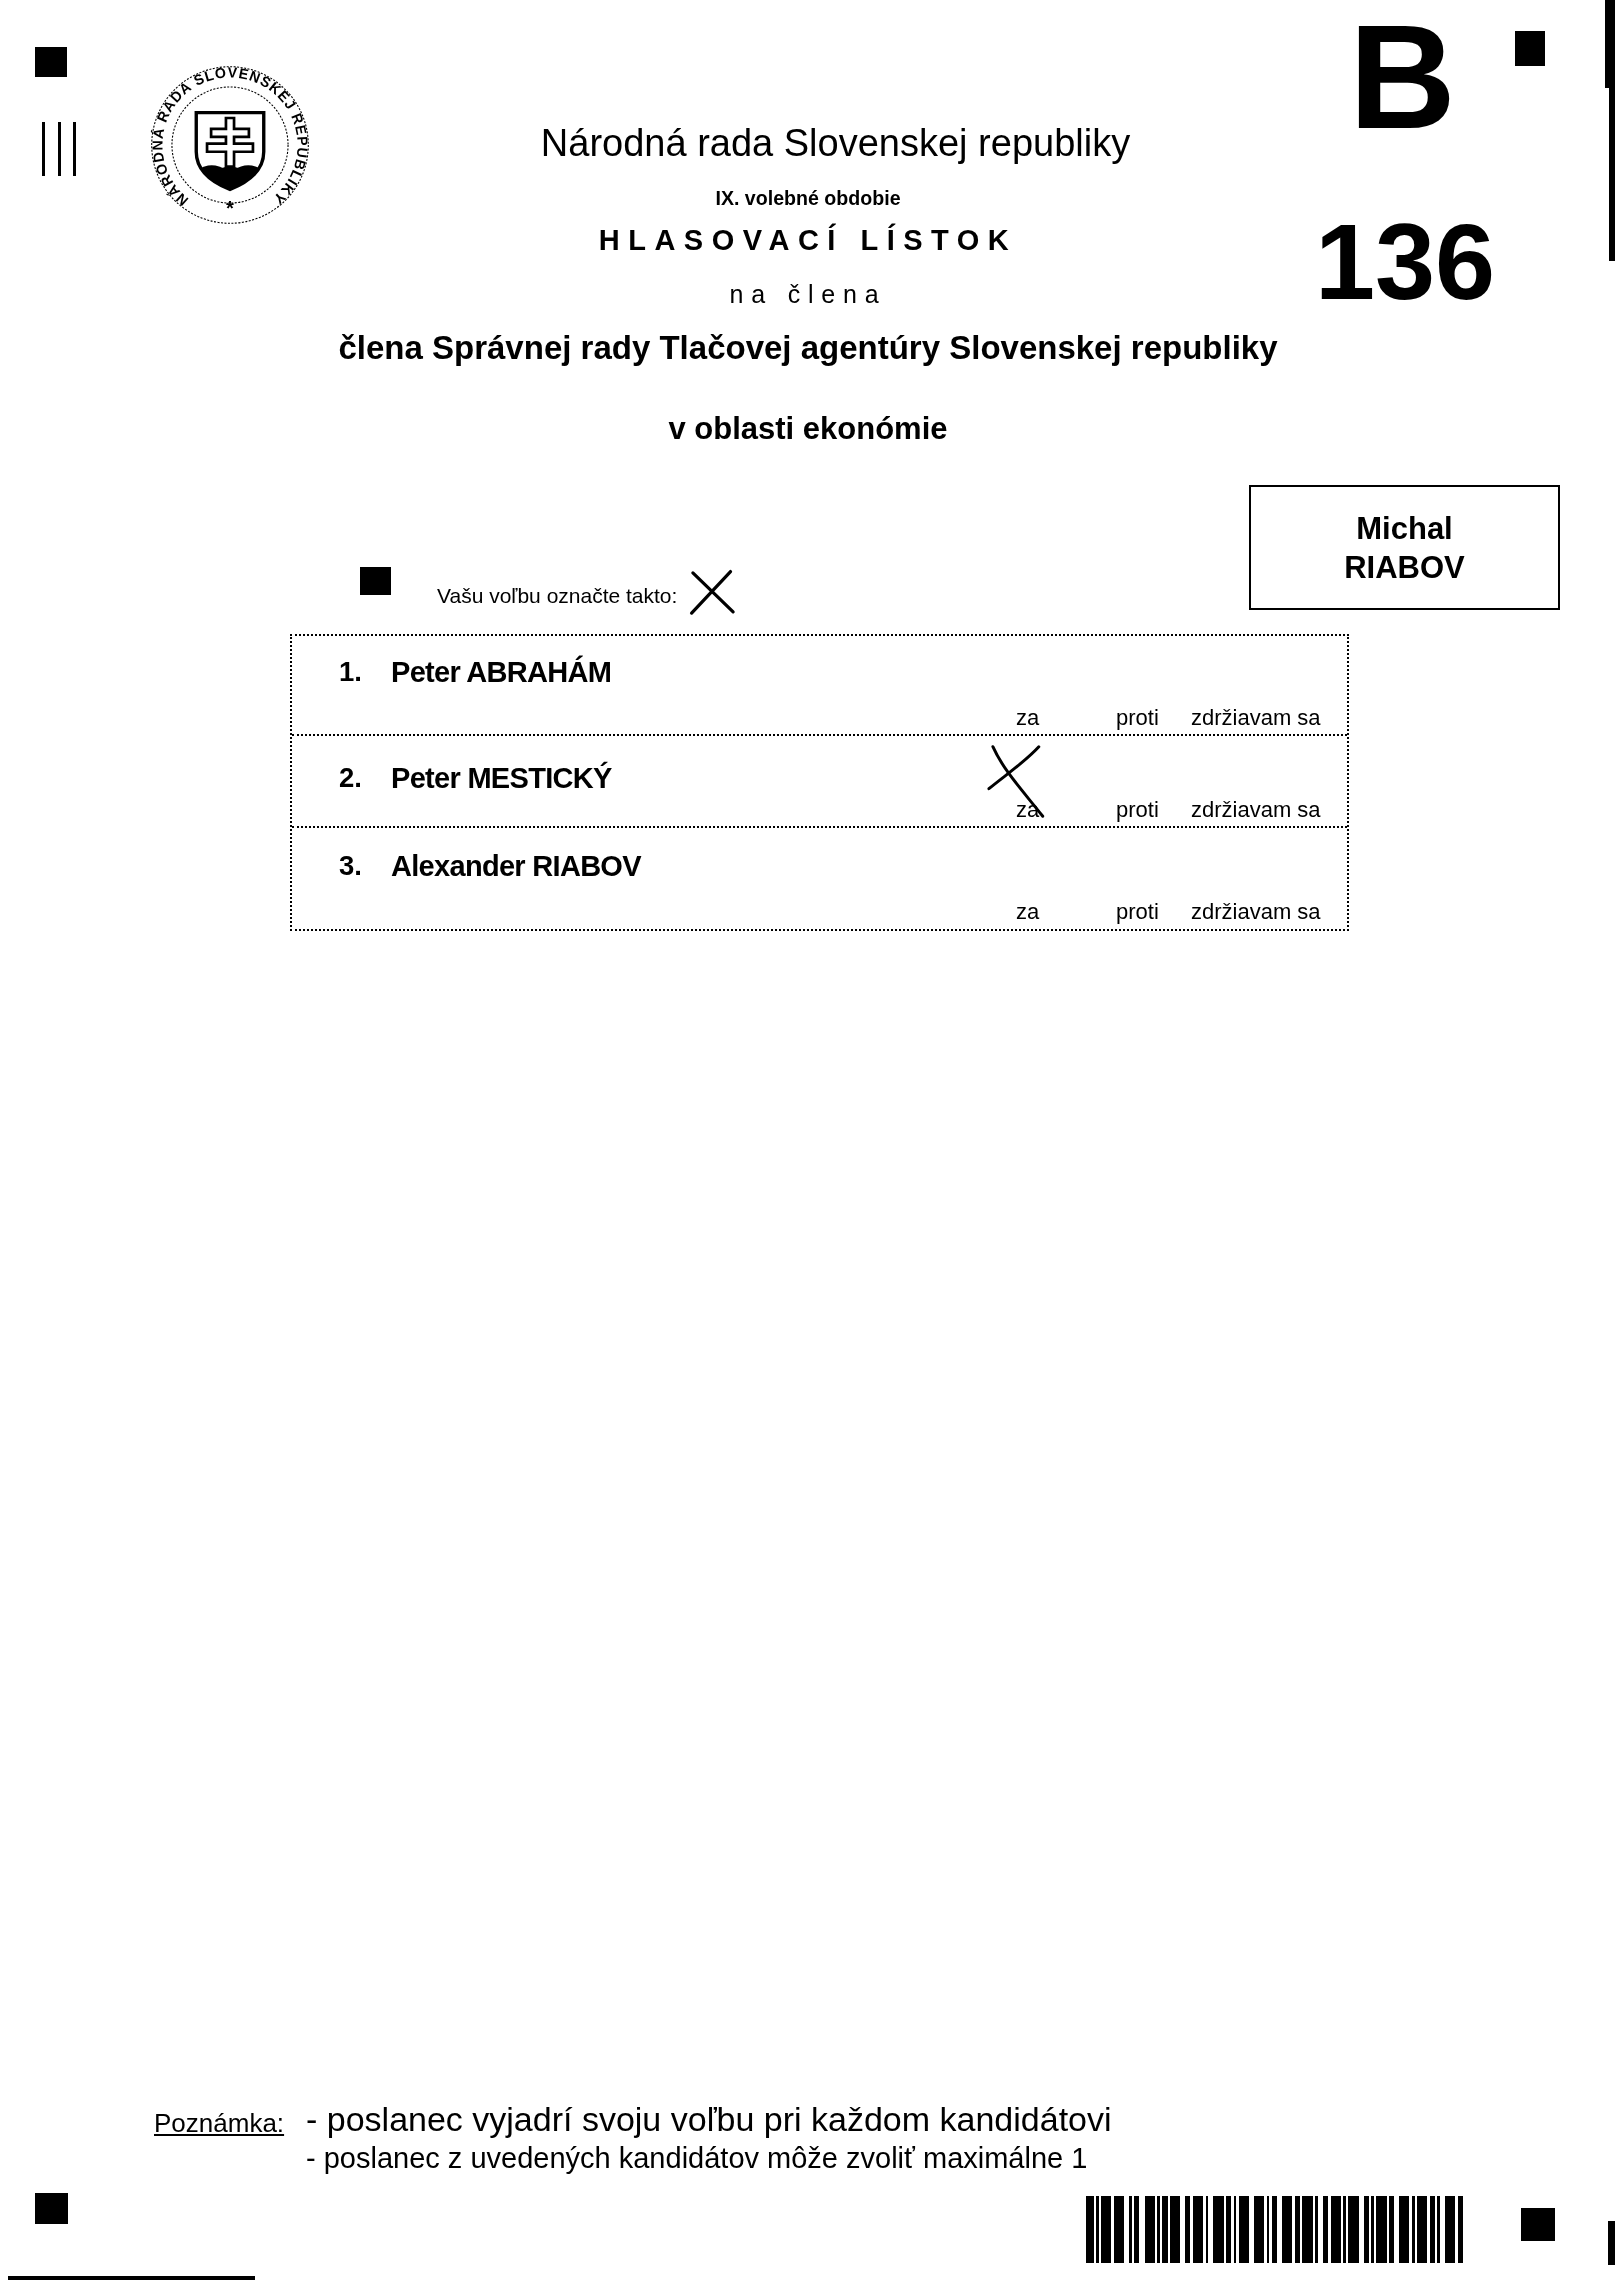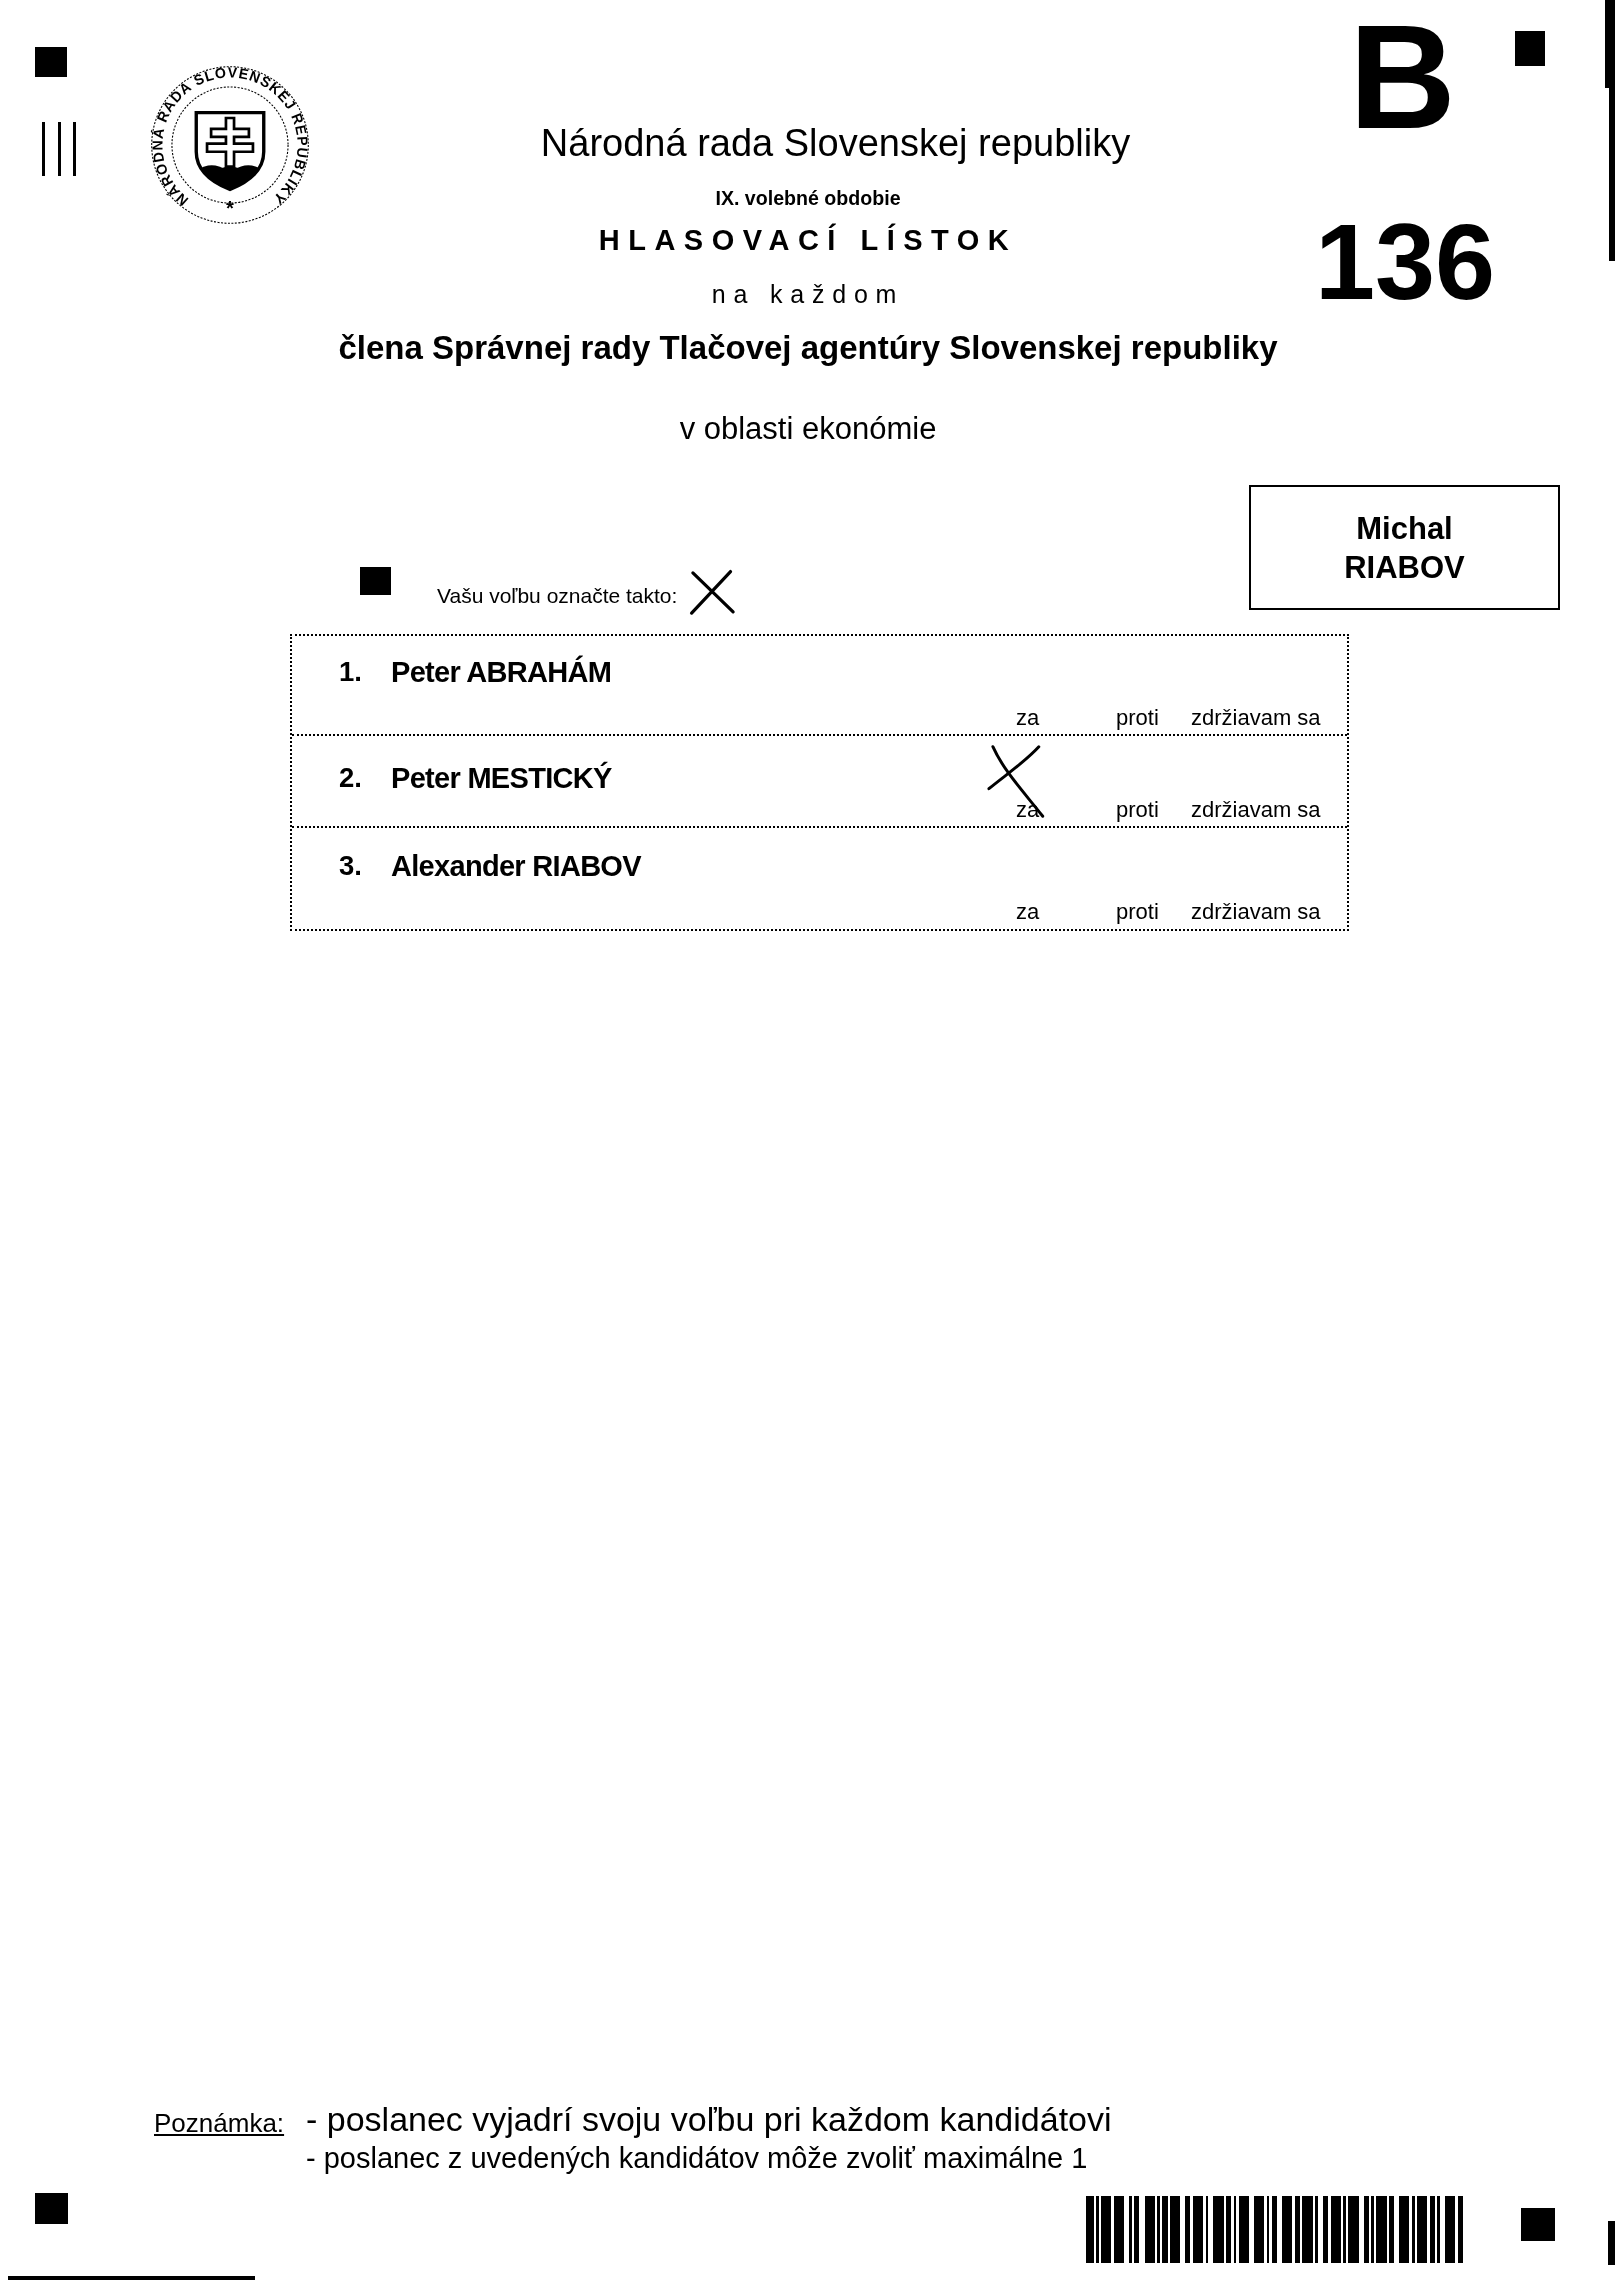"na každom" div.abs { text: každom -> člena }
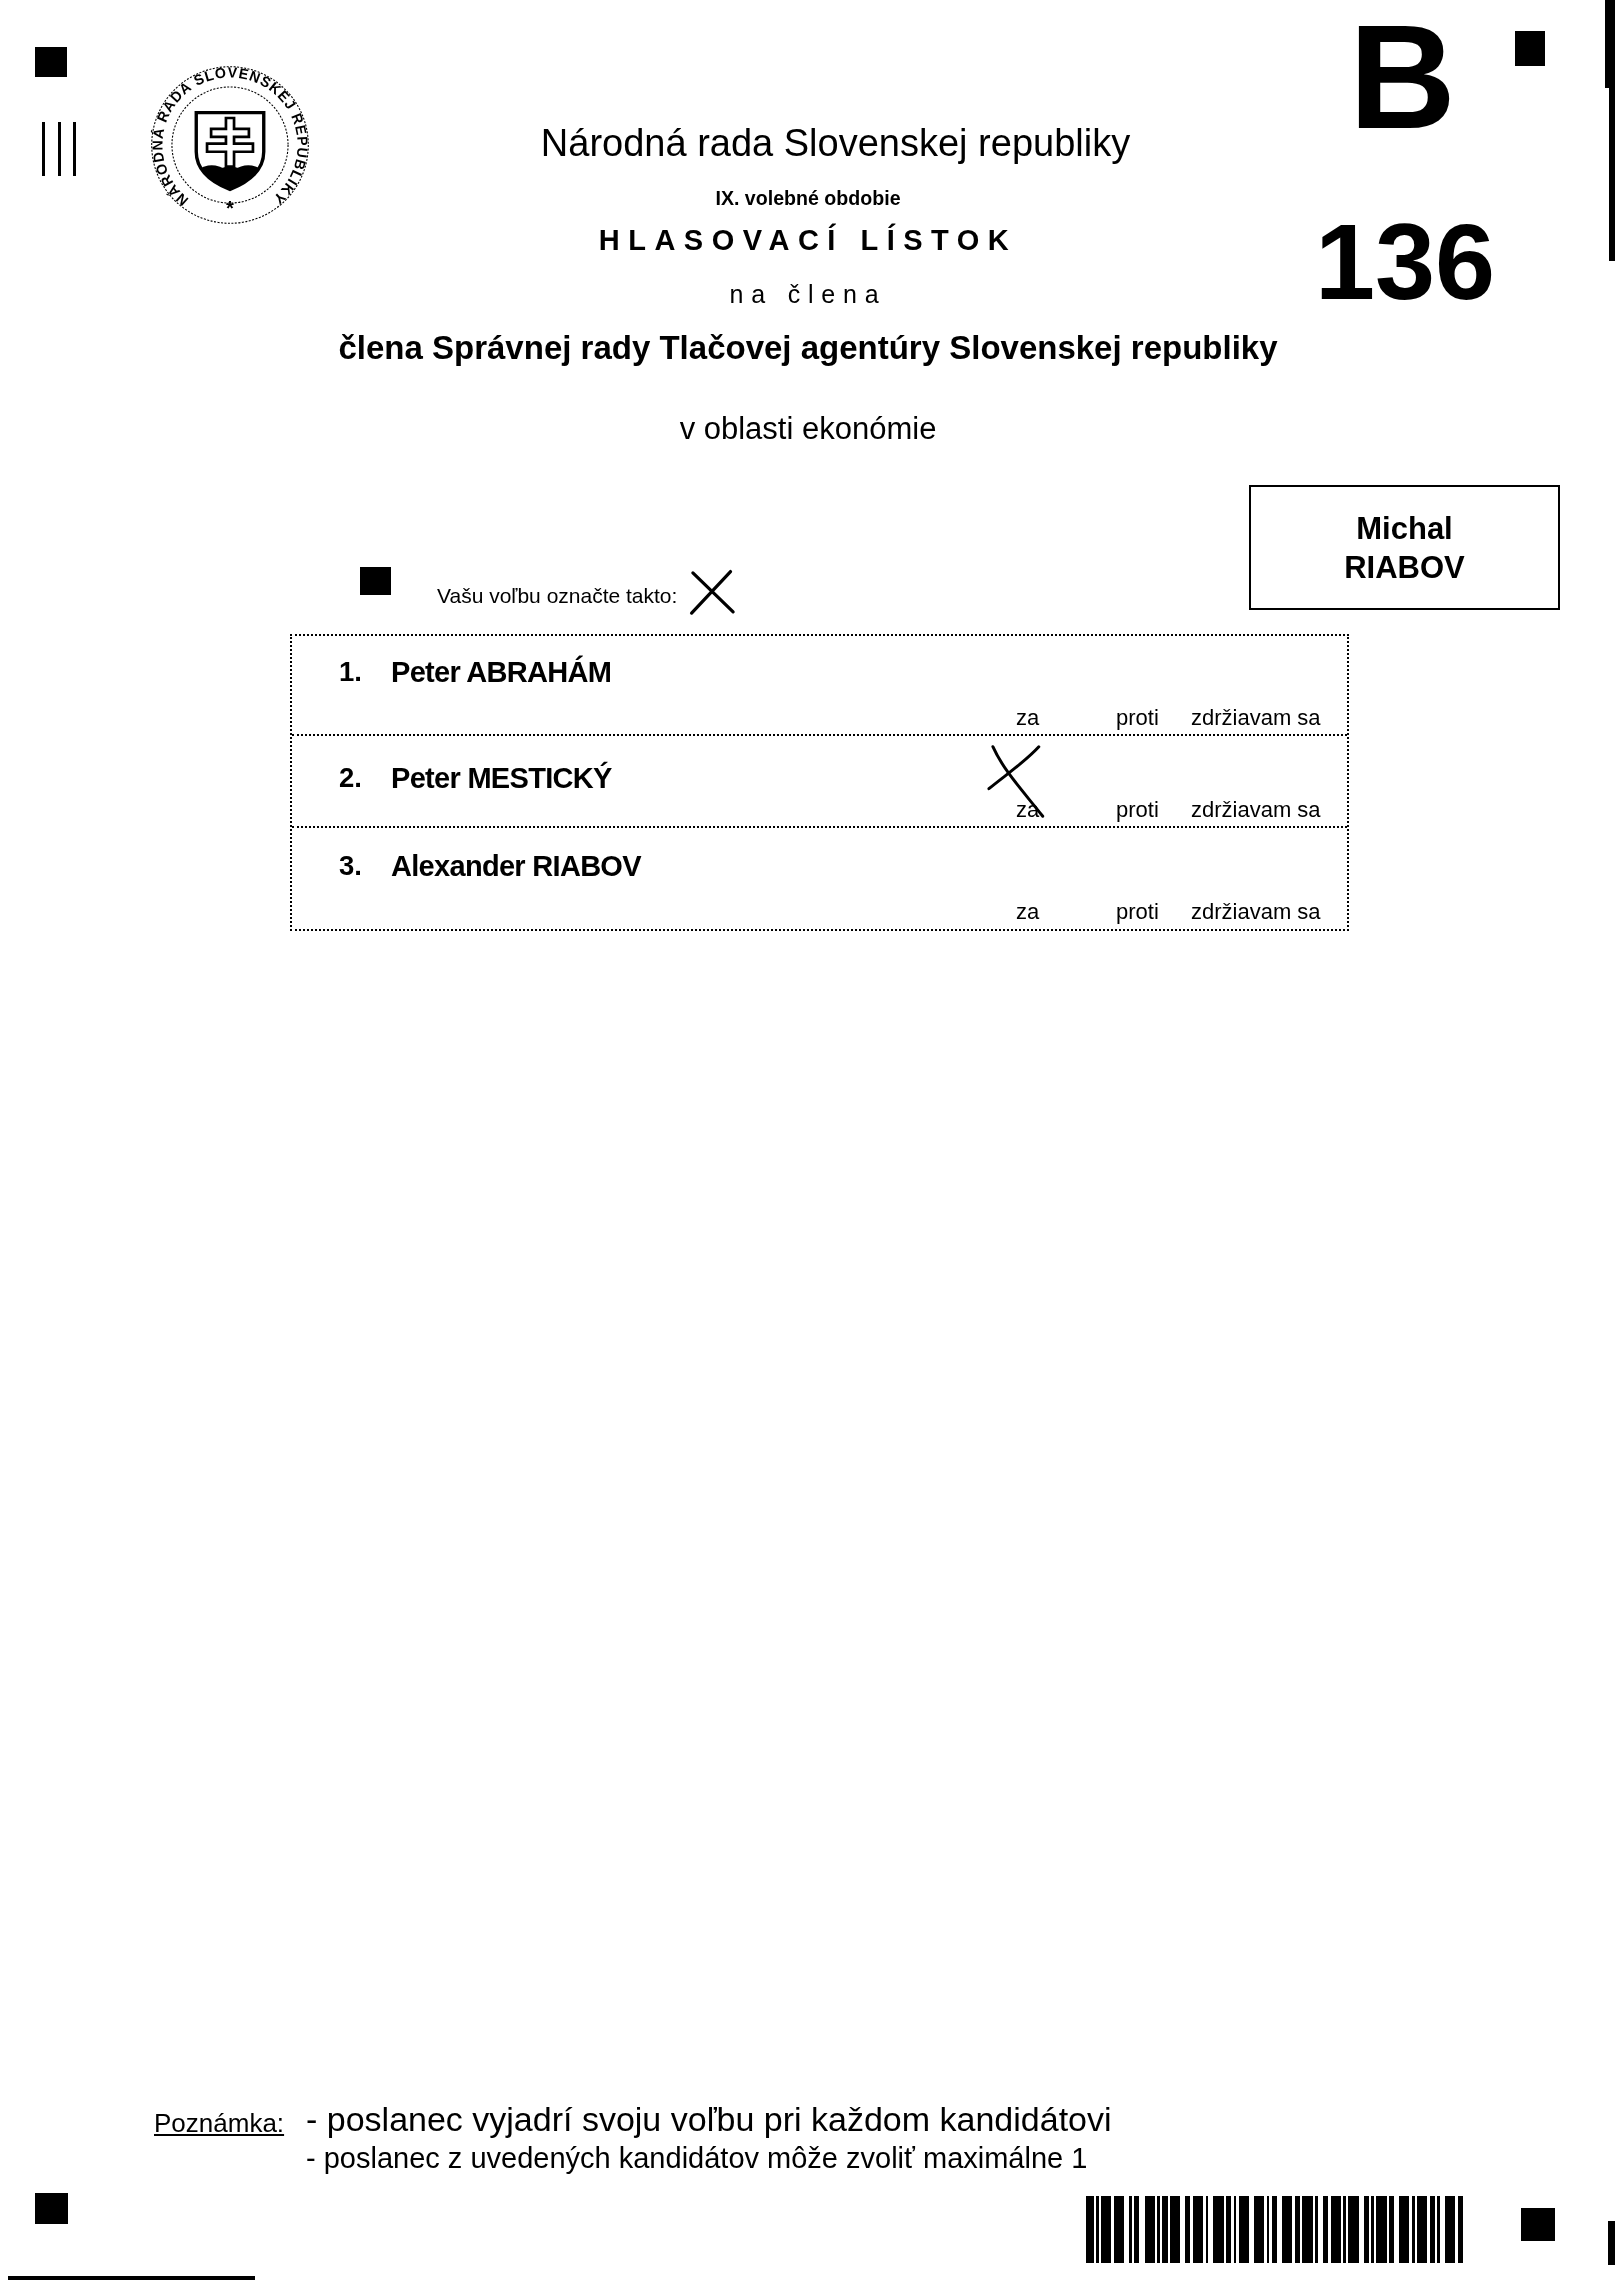"v oblasti ekonómie" .area { font-weight: none -> bold }
